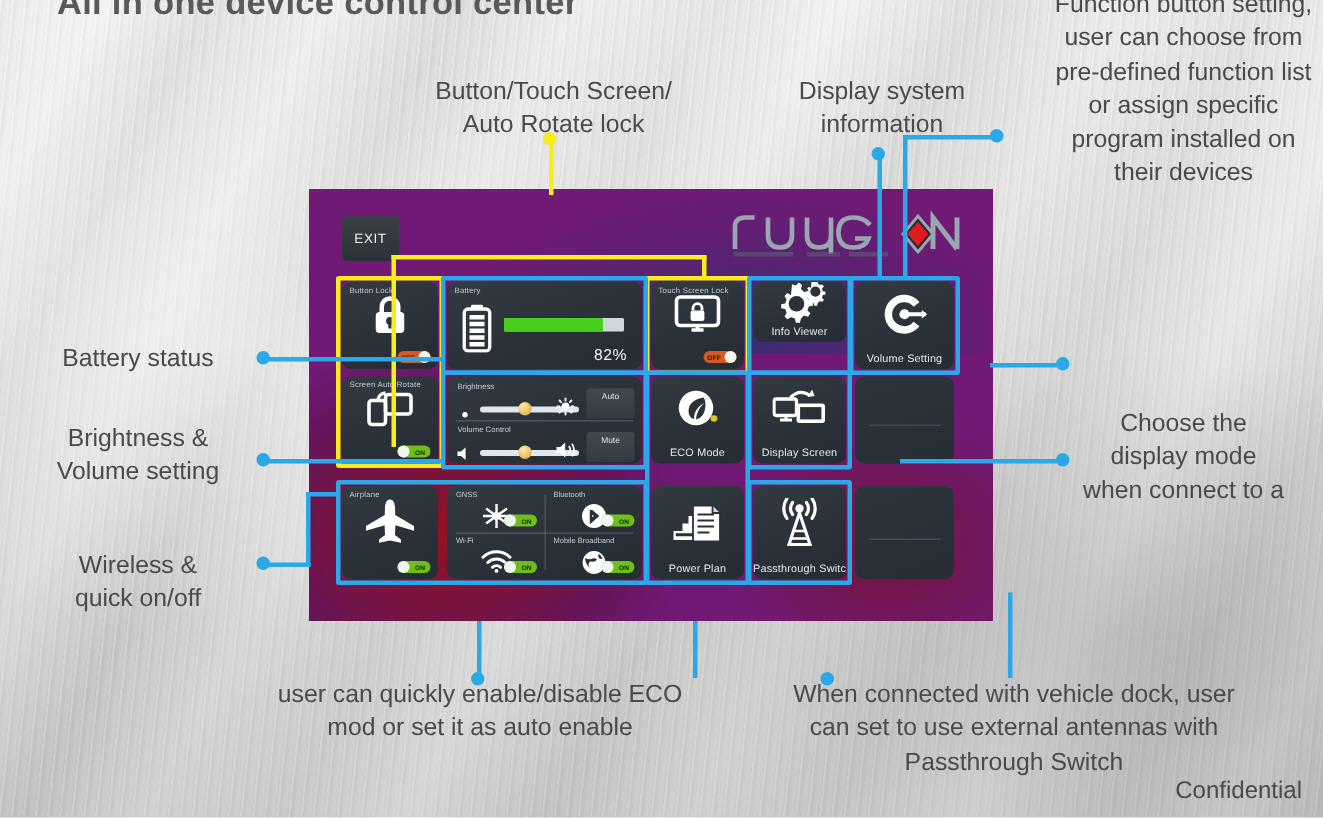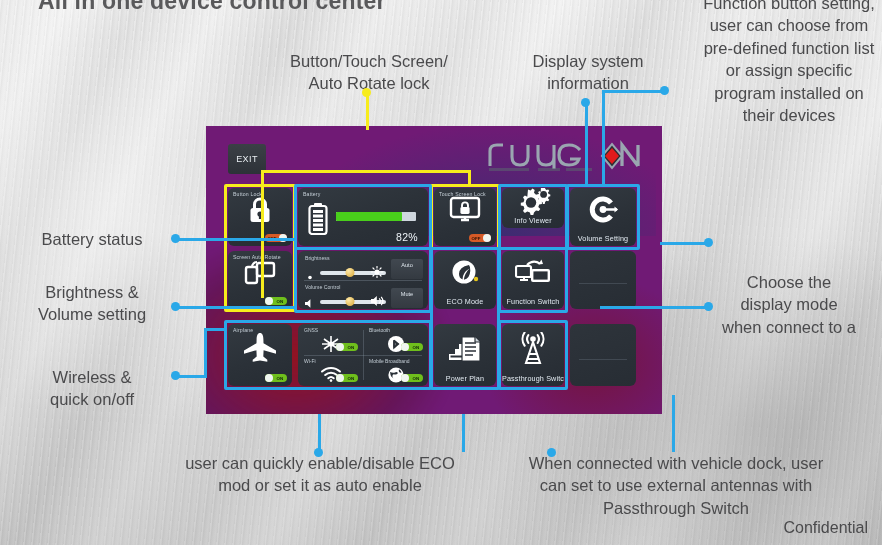"Function Switch" div.blabel { text: Function Switch -> Display Screen }
